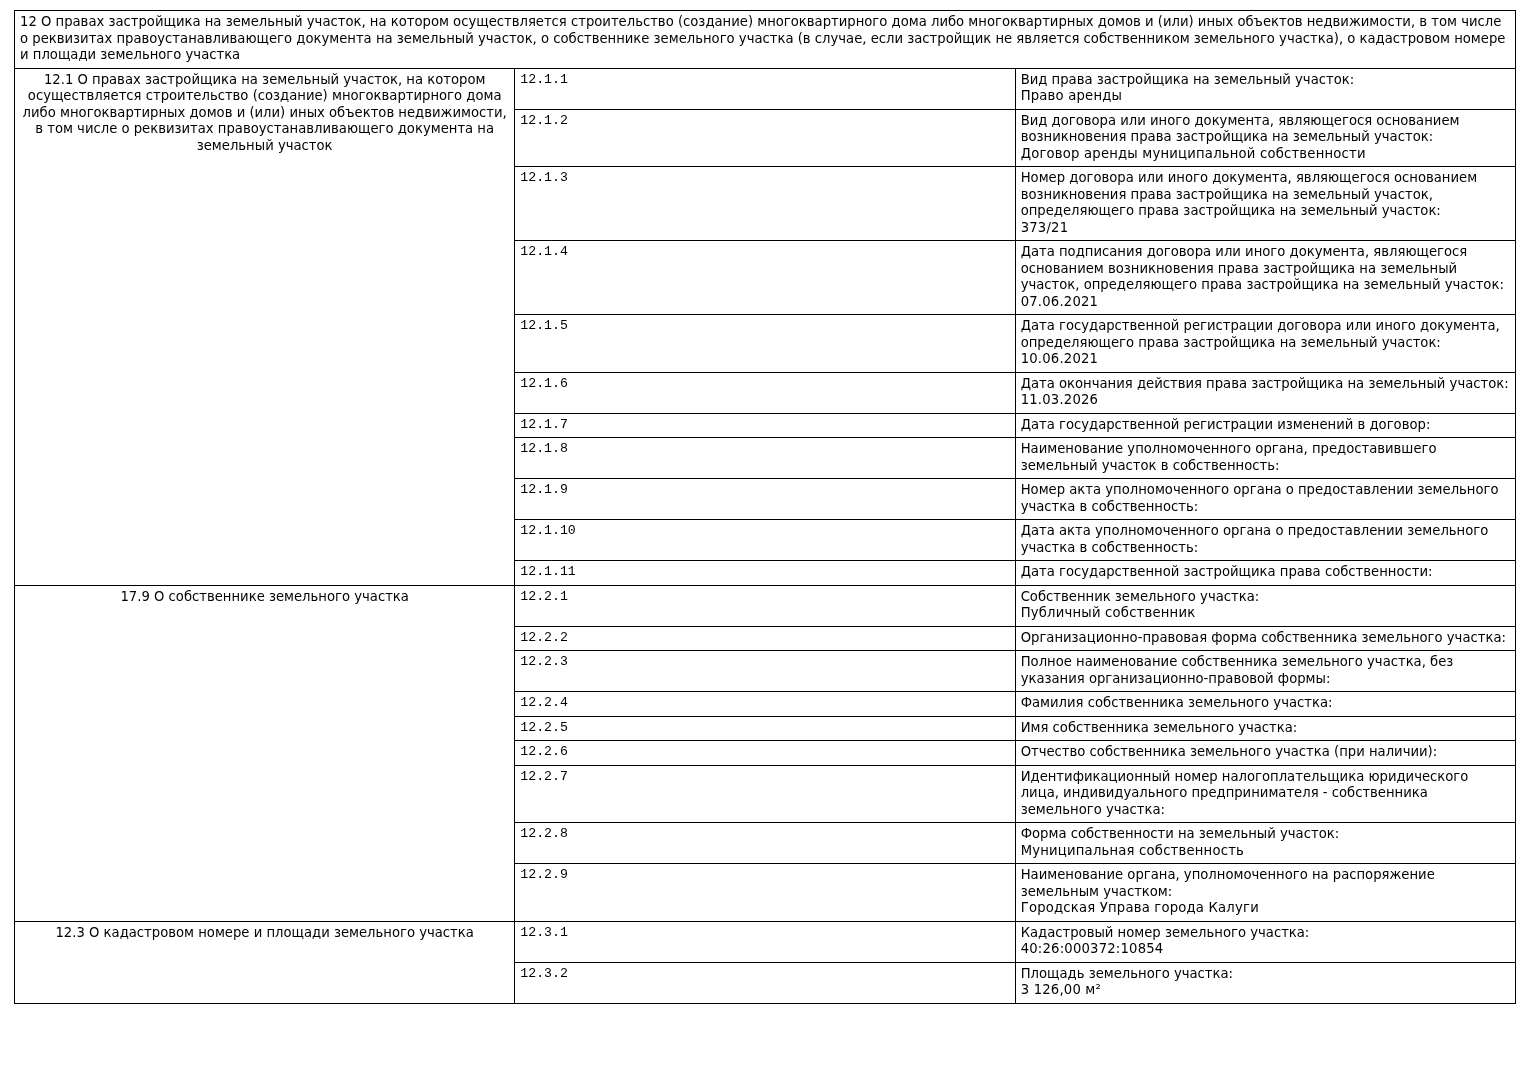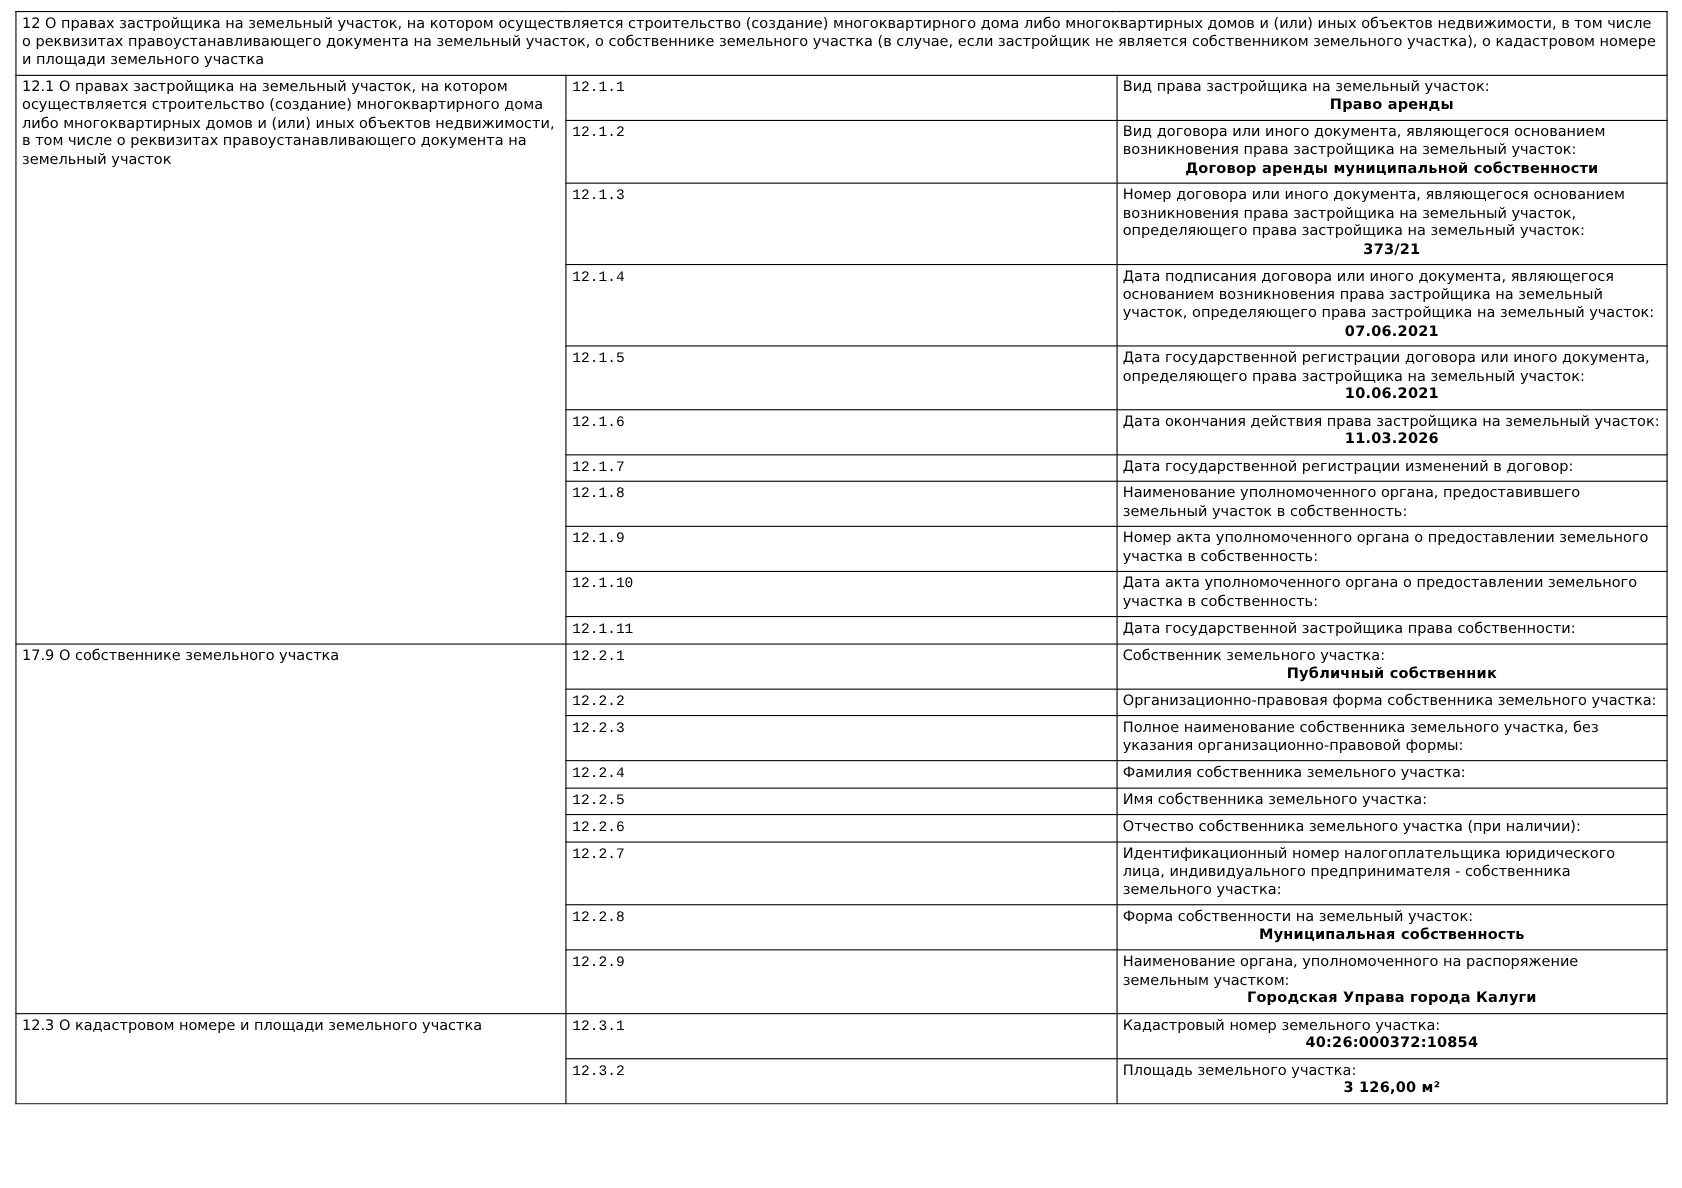"12.1 О правах застройщика на" td.col-a { text-align: none -> center }
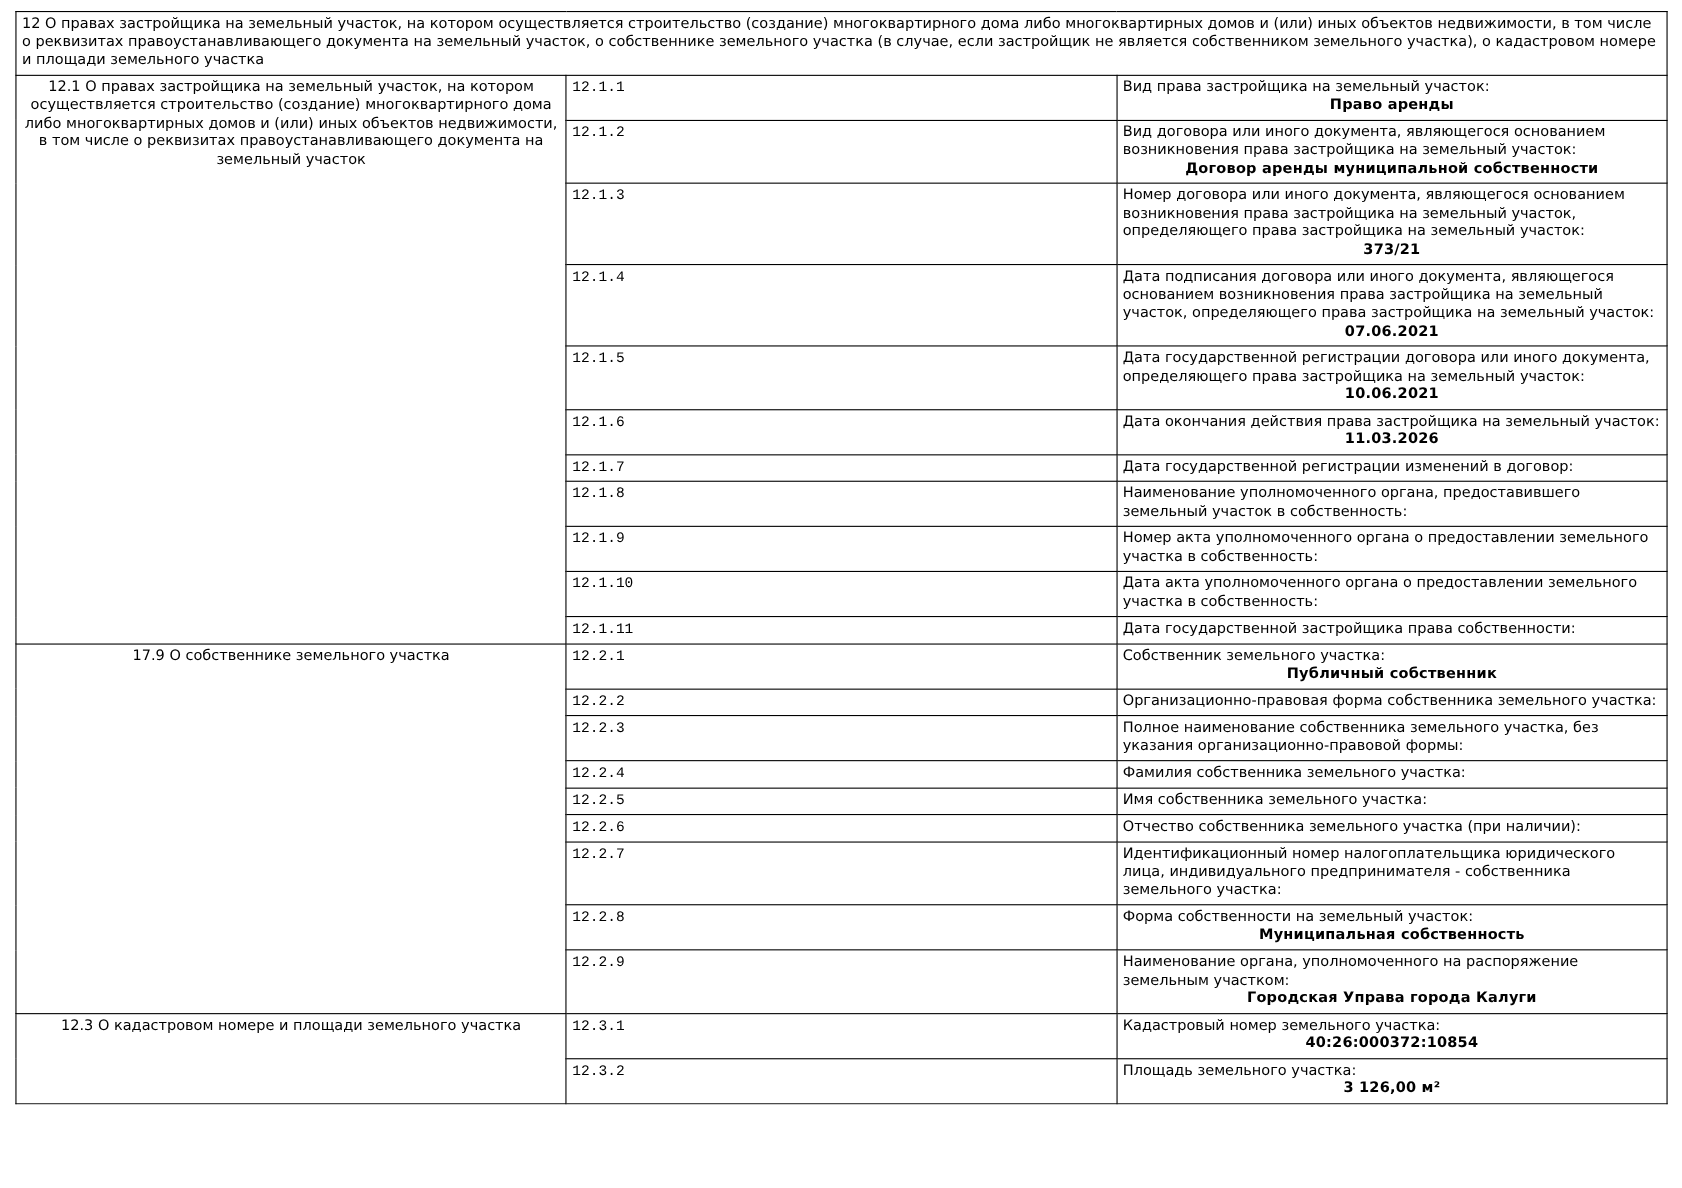"Право аренды" .val { font-weight: bold -> normal; text-align: center -> none }
